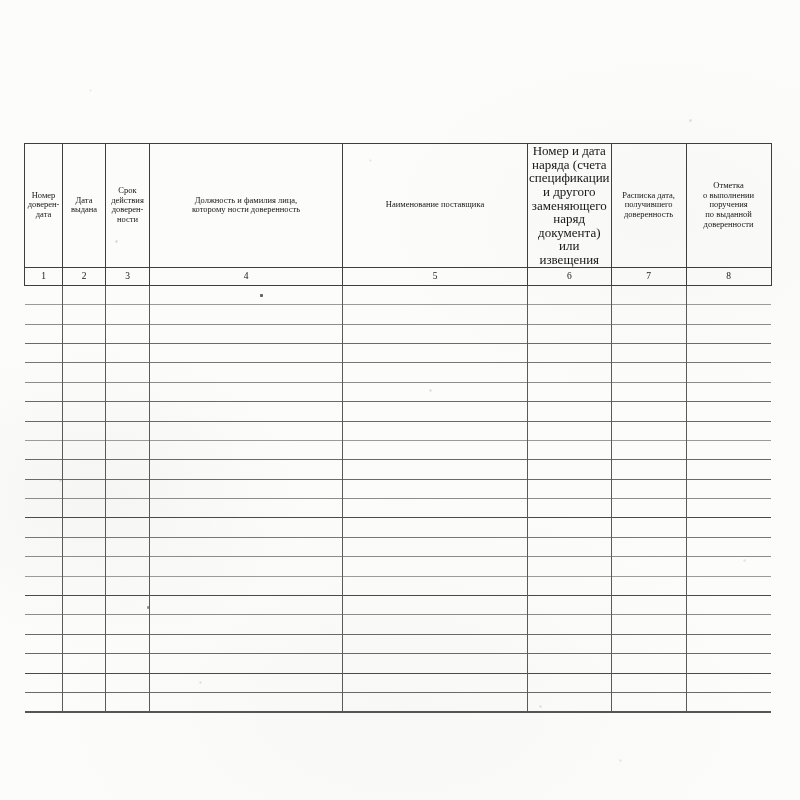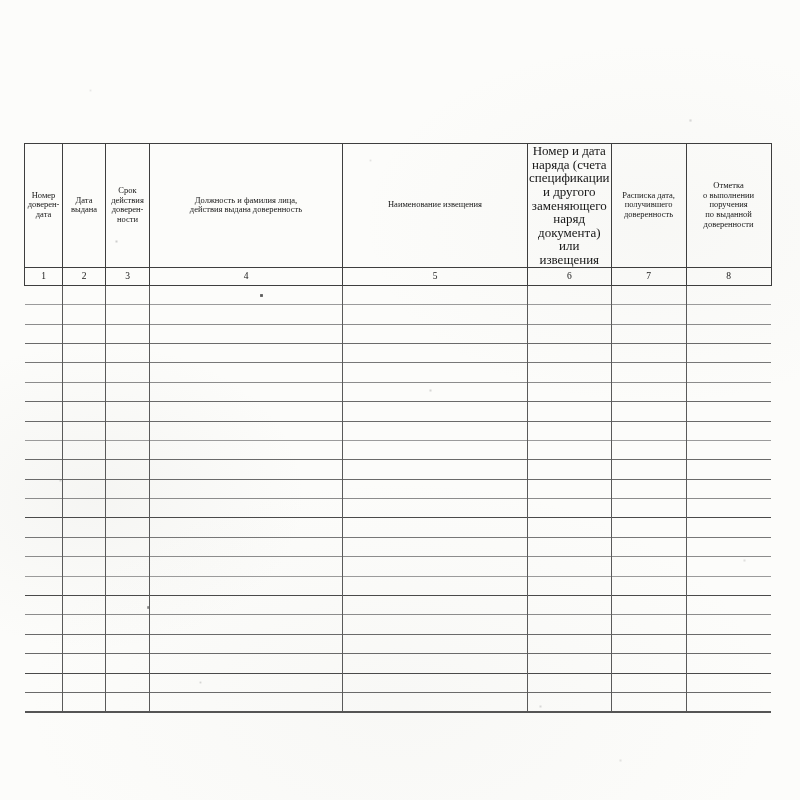"Должность и фамилия лица," th { text: действия выдана -> которому ности }
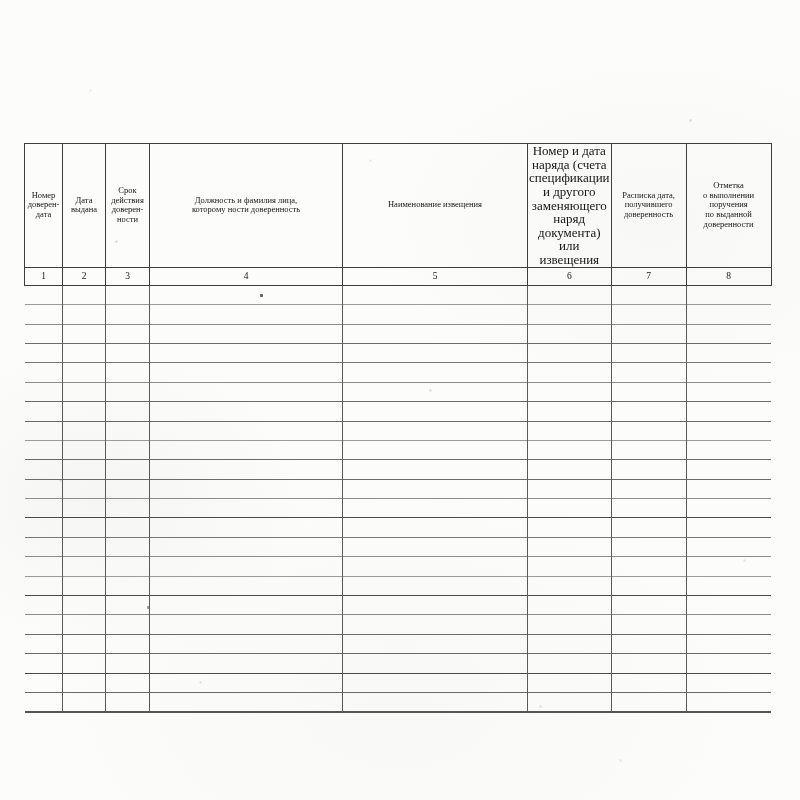"Наименование извещения" th { text: извещения -> поставщика }
